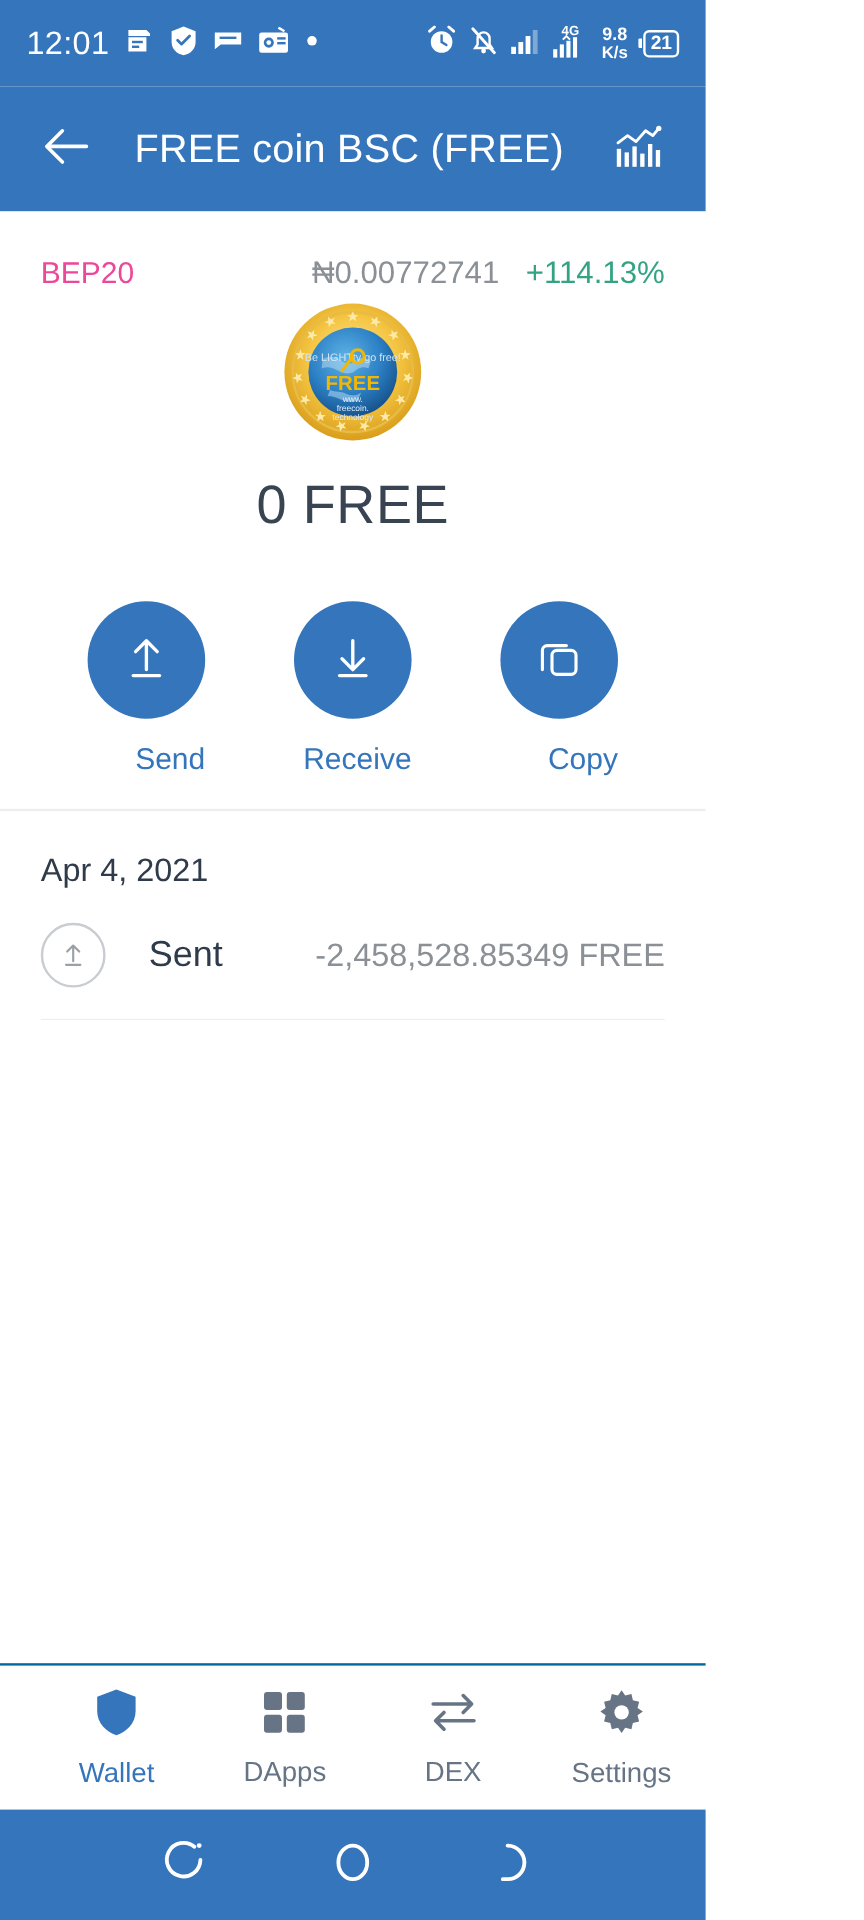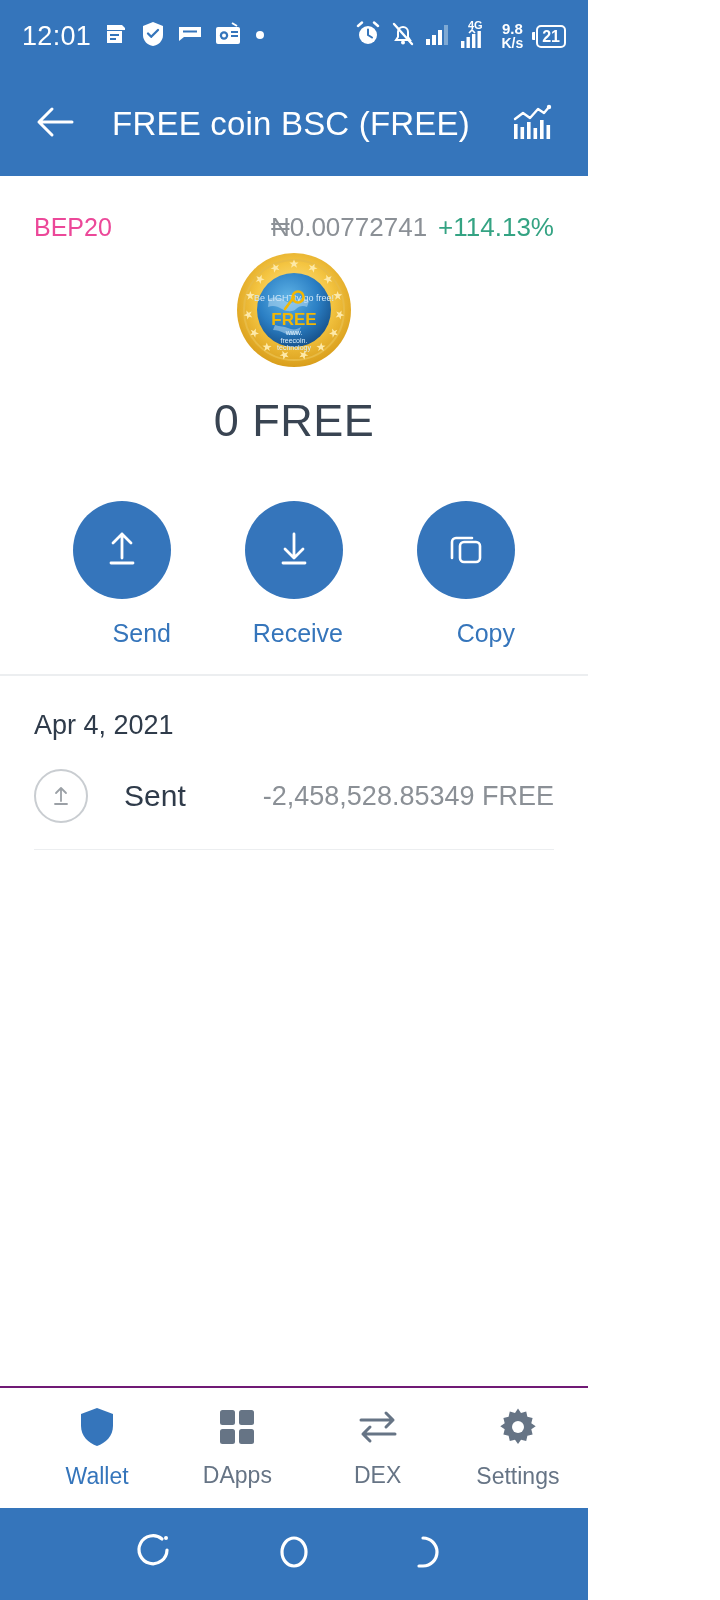"₦0.00772741" .price-group { gap: 11px -> 22px }
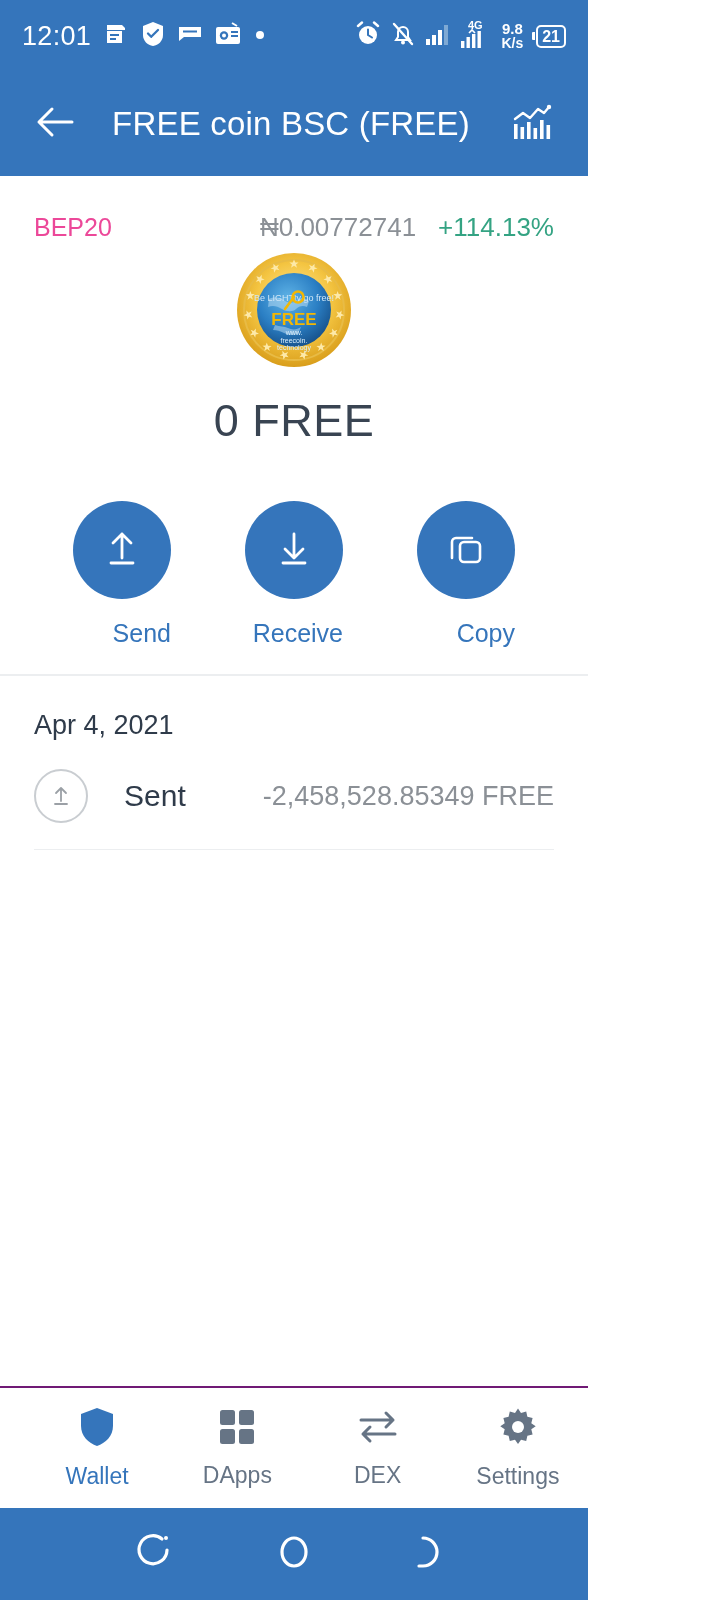"Wallet" .tab-bar { border-top: 2px solid #701a75 -> 2px solid #0369a1 }
